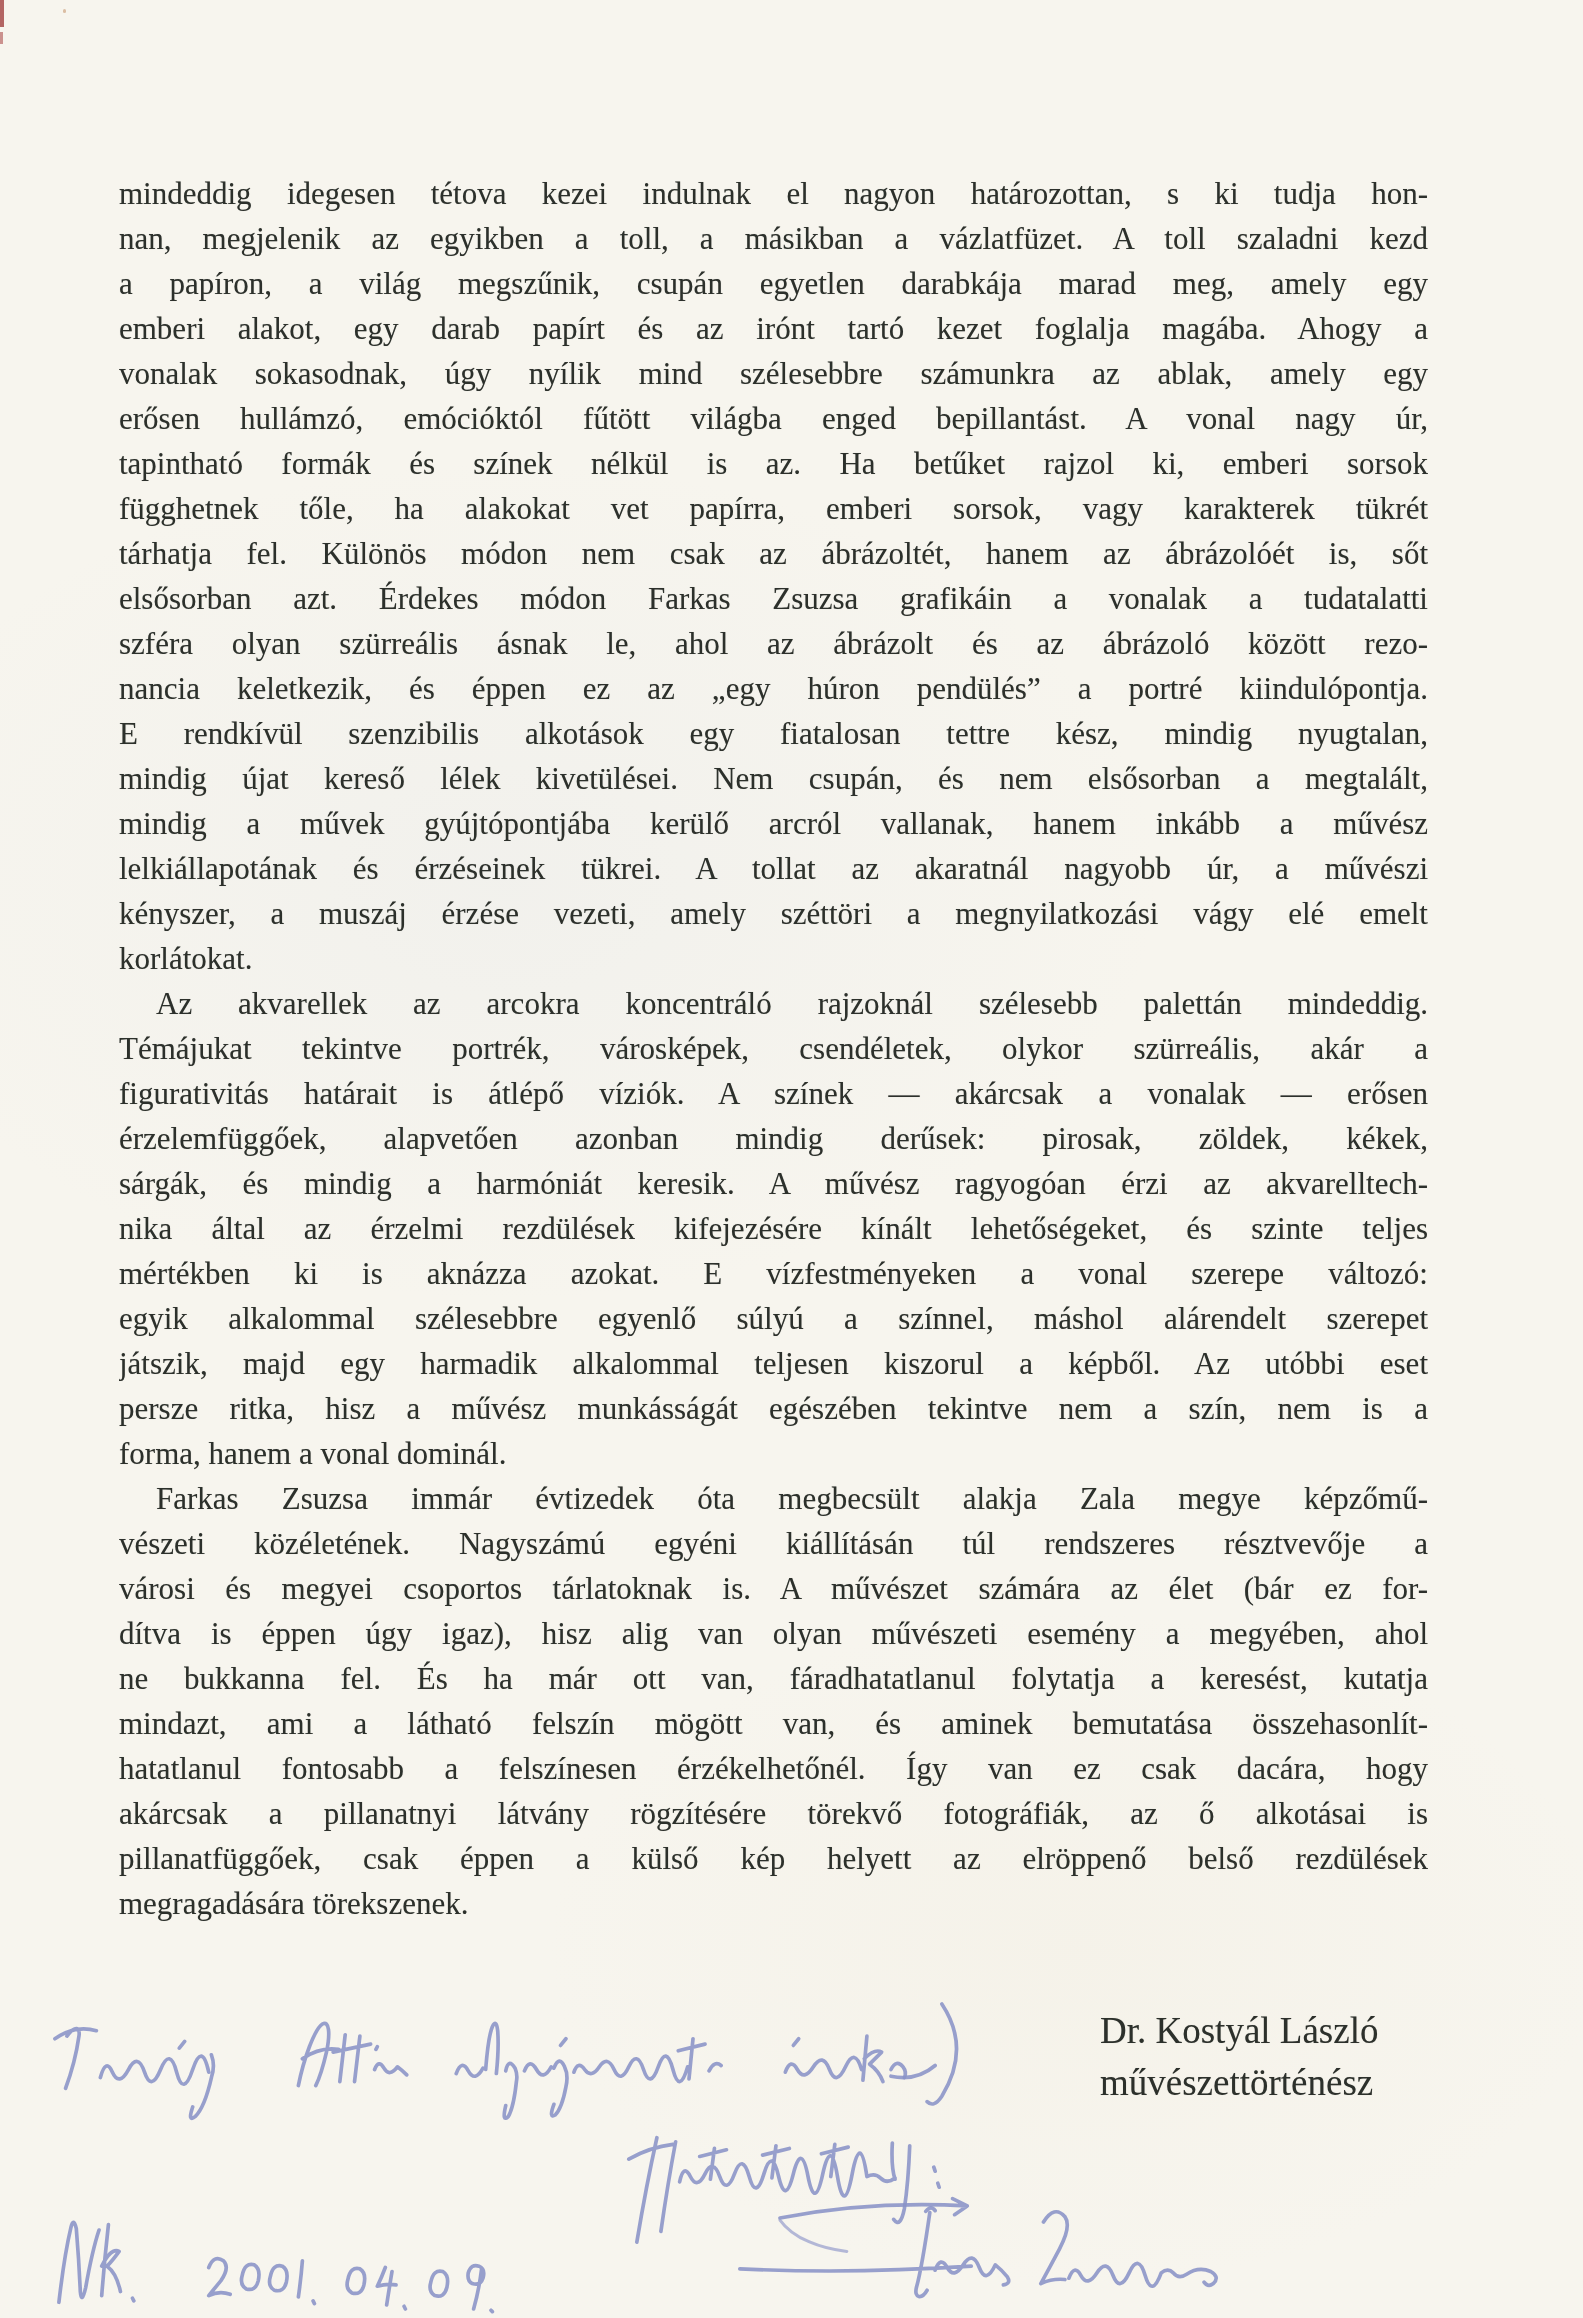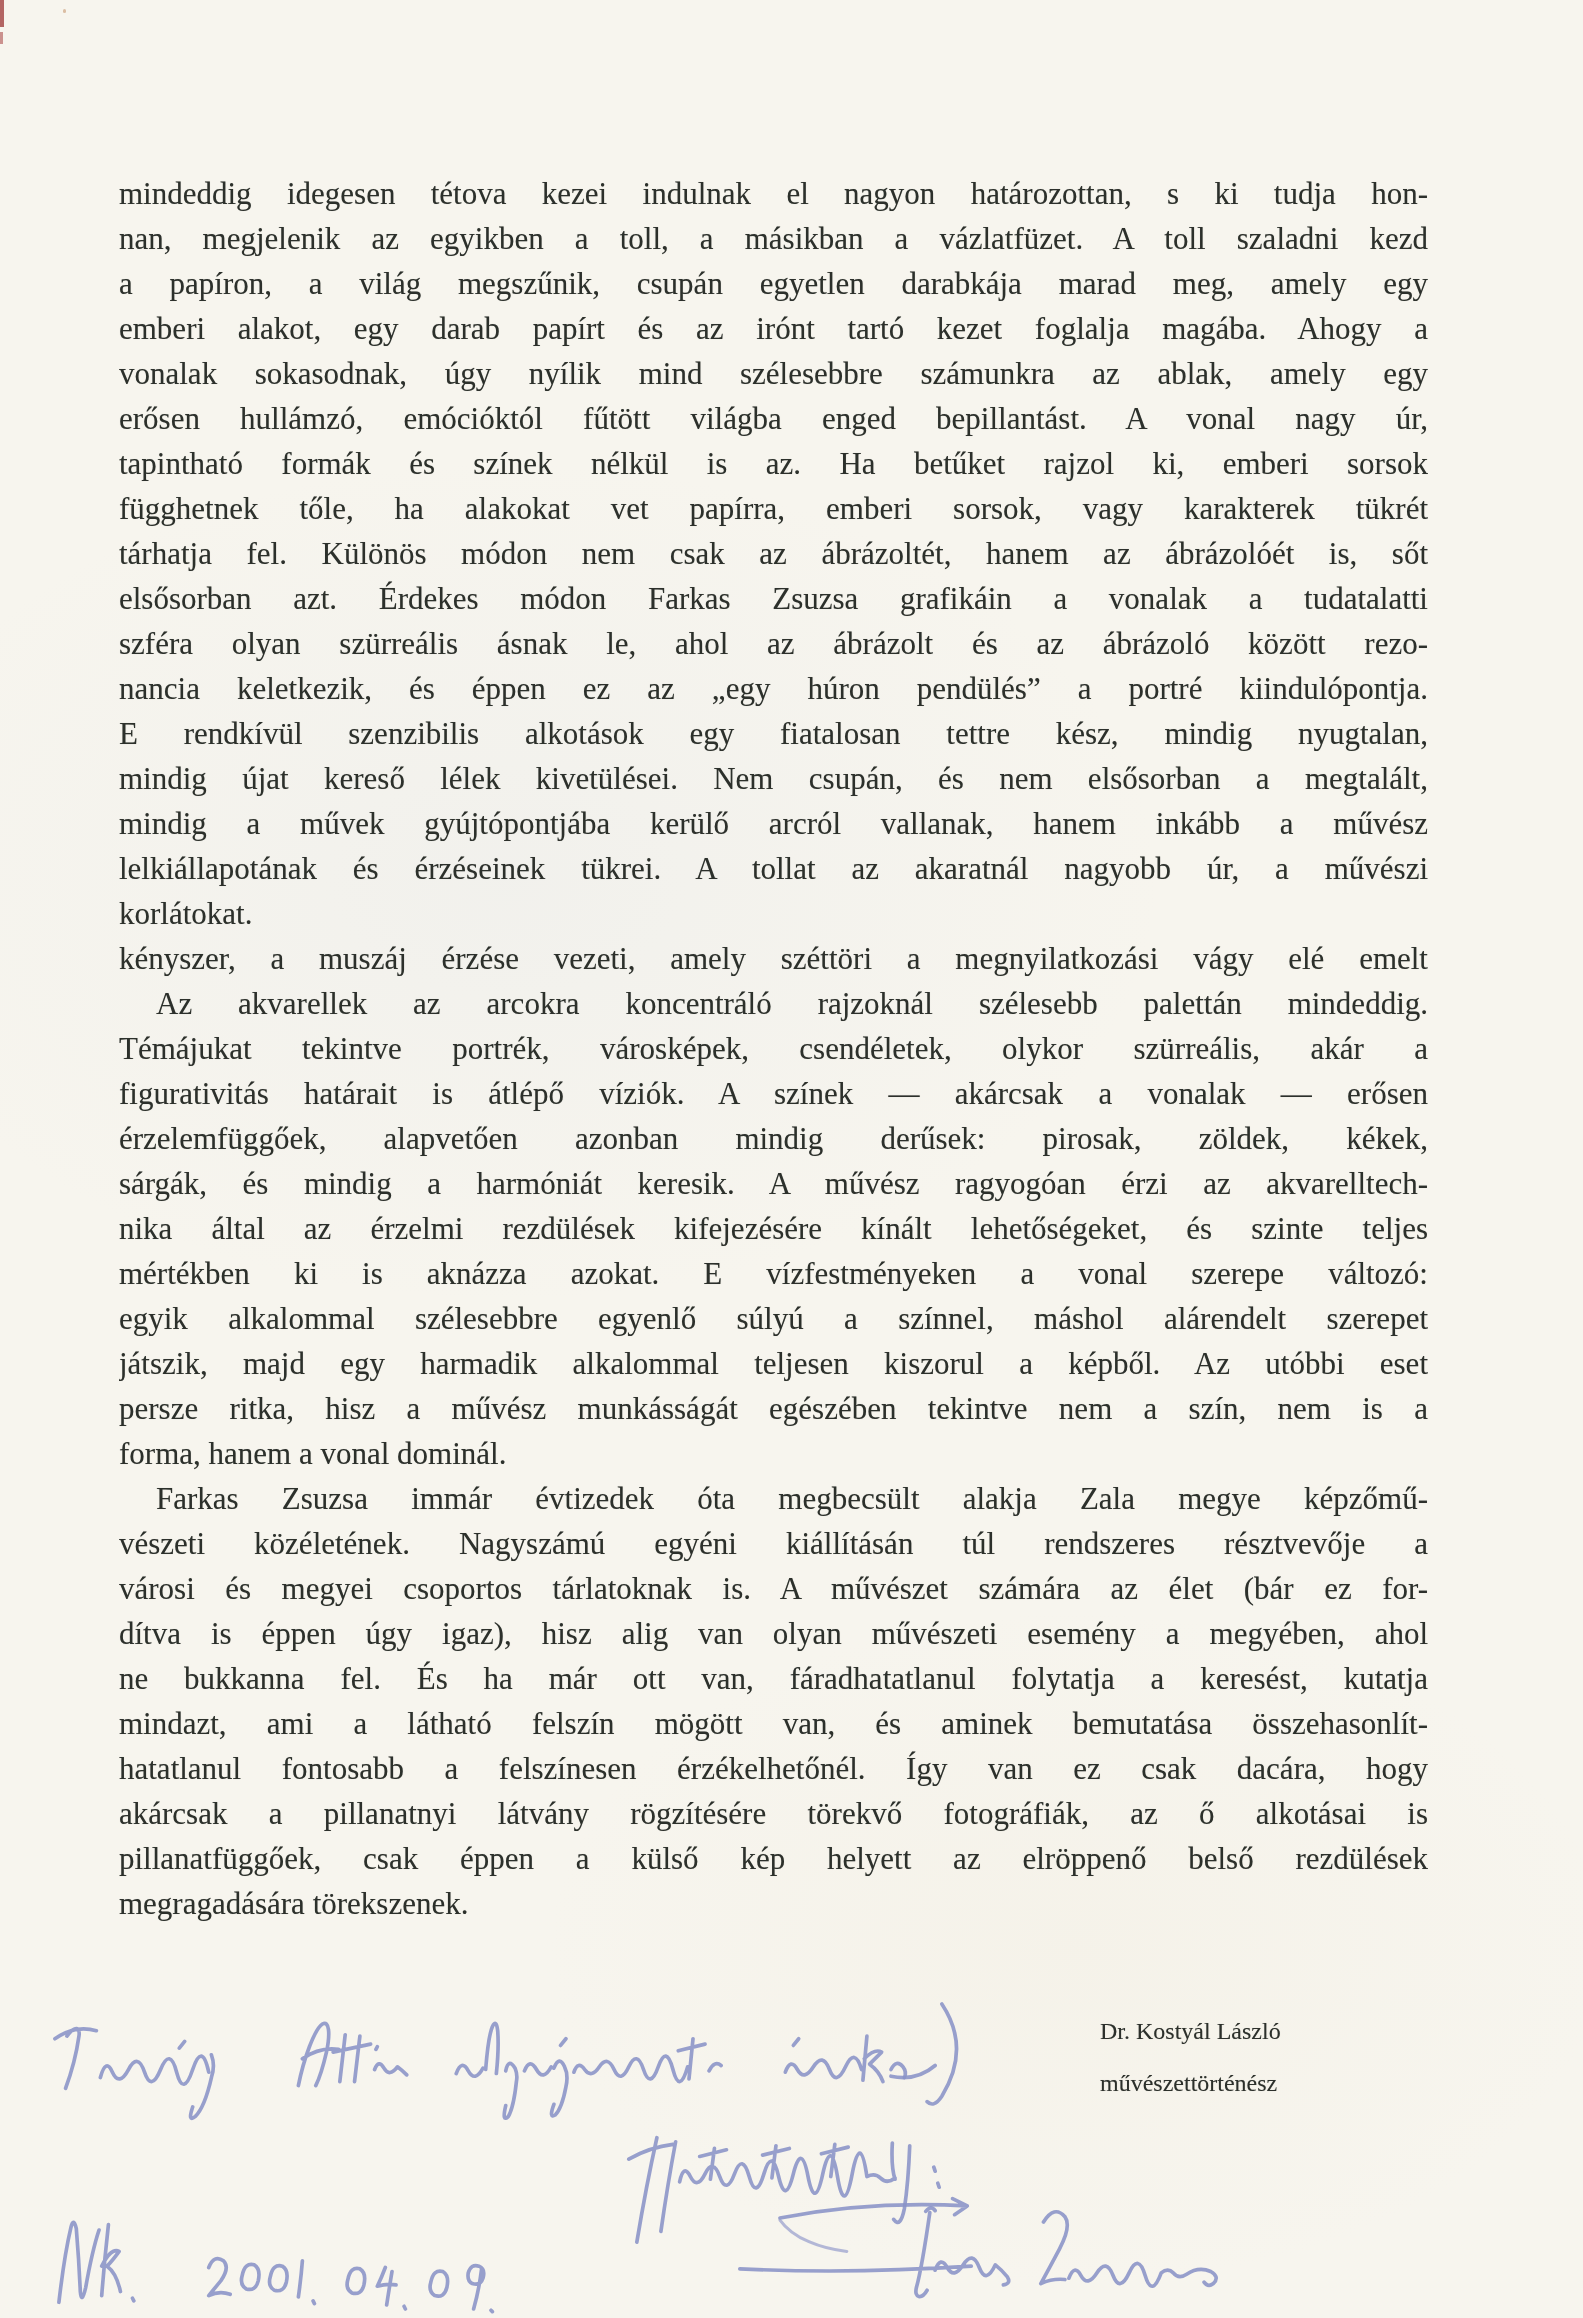"korlátokat." div.line { order: before "kényszer, a muszáj érzése vezeti," -> after "kényszer, a muszáj érzése vezeti," }
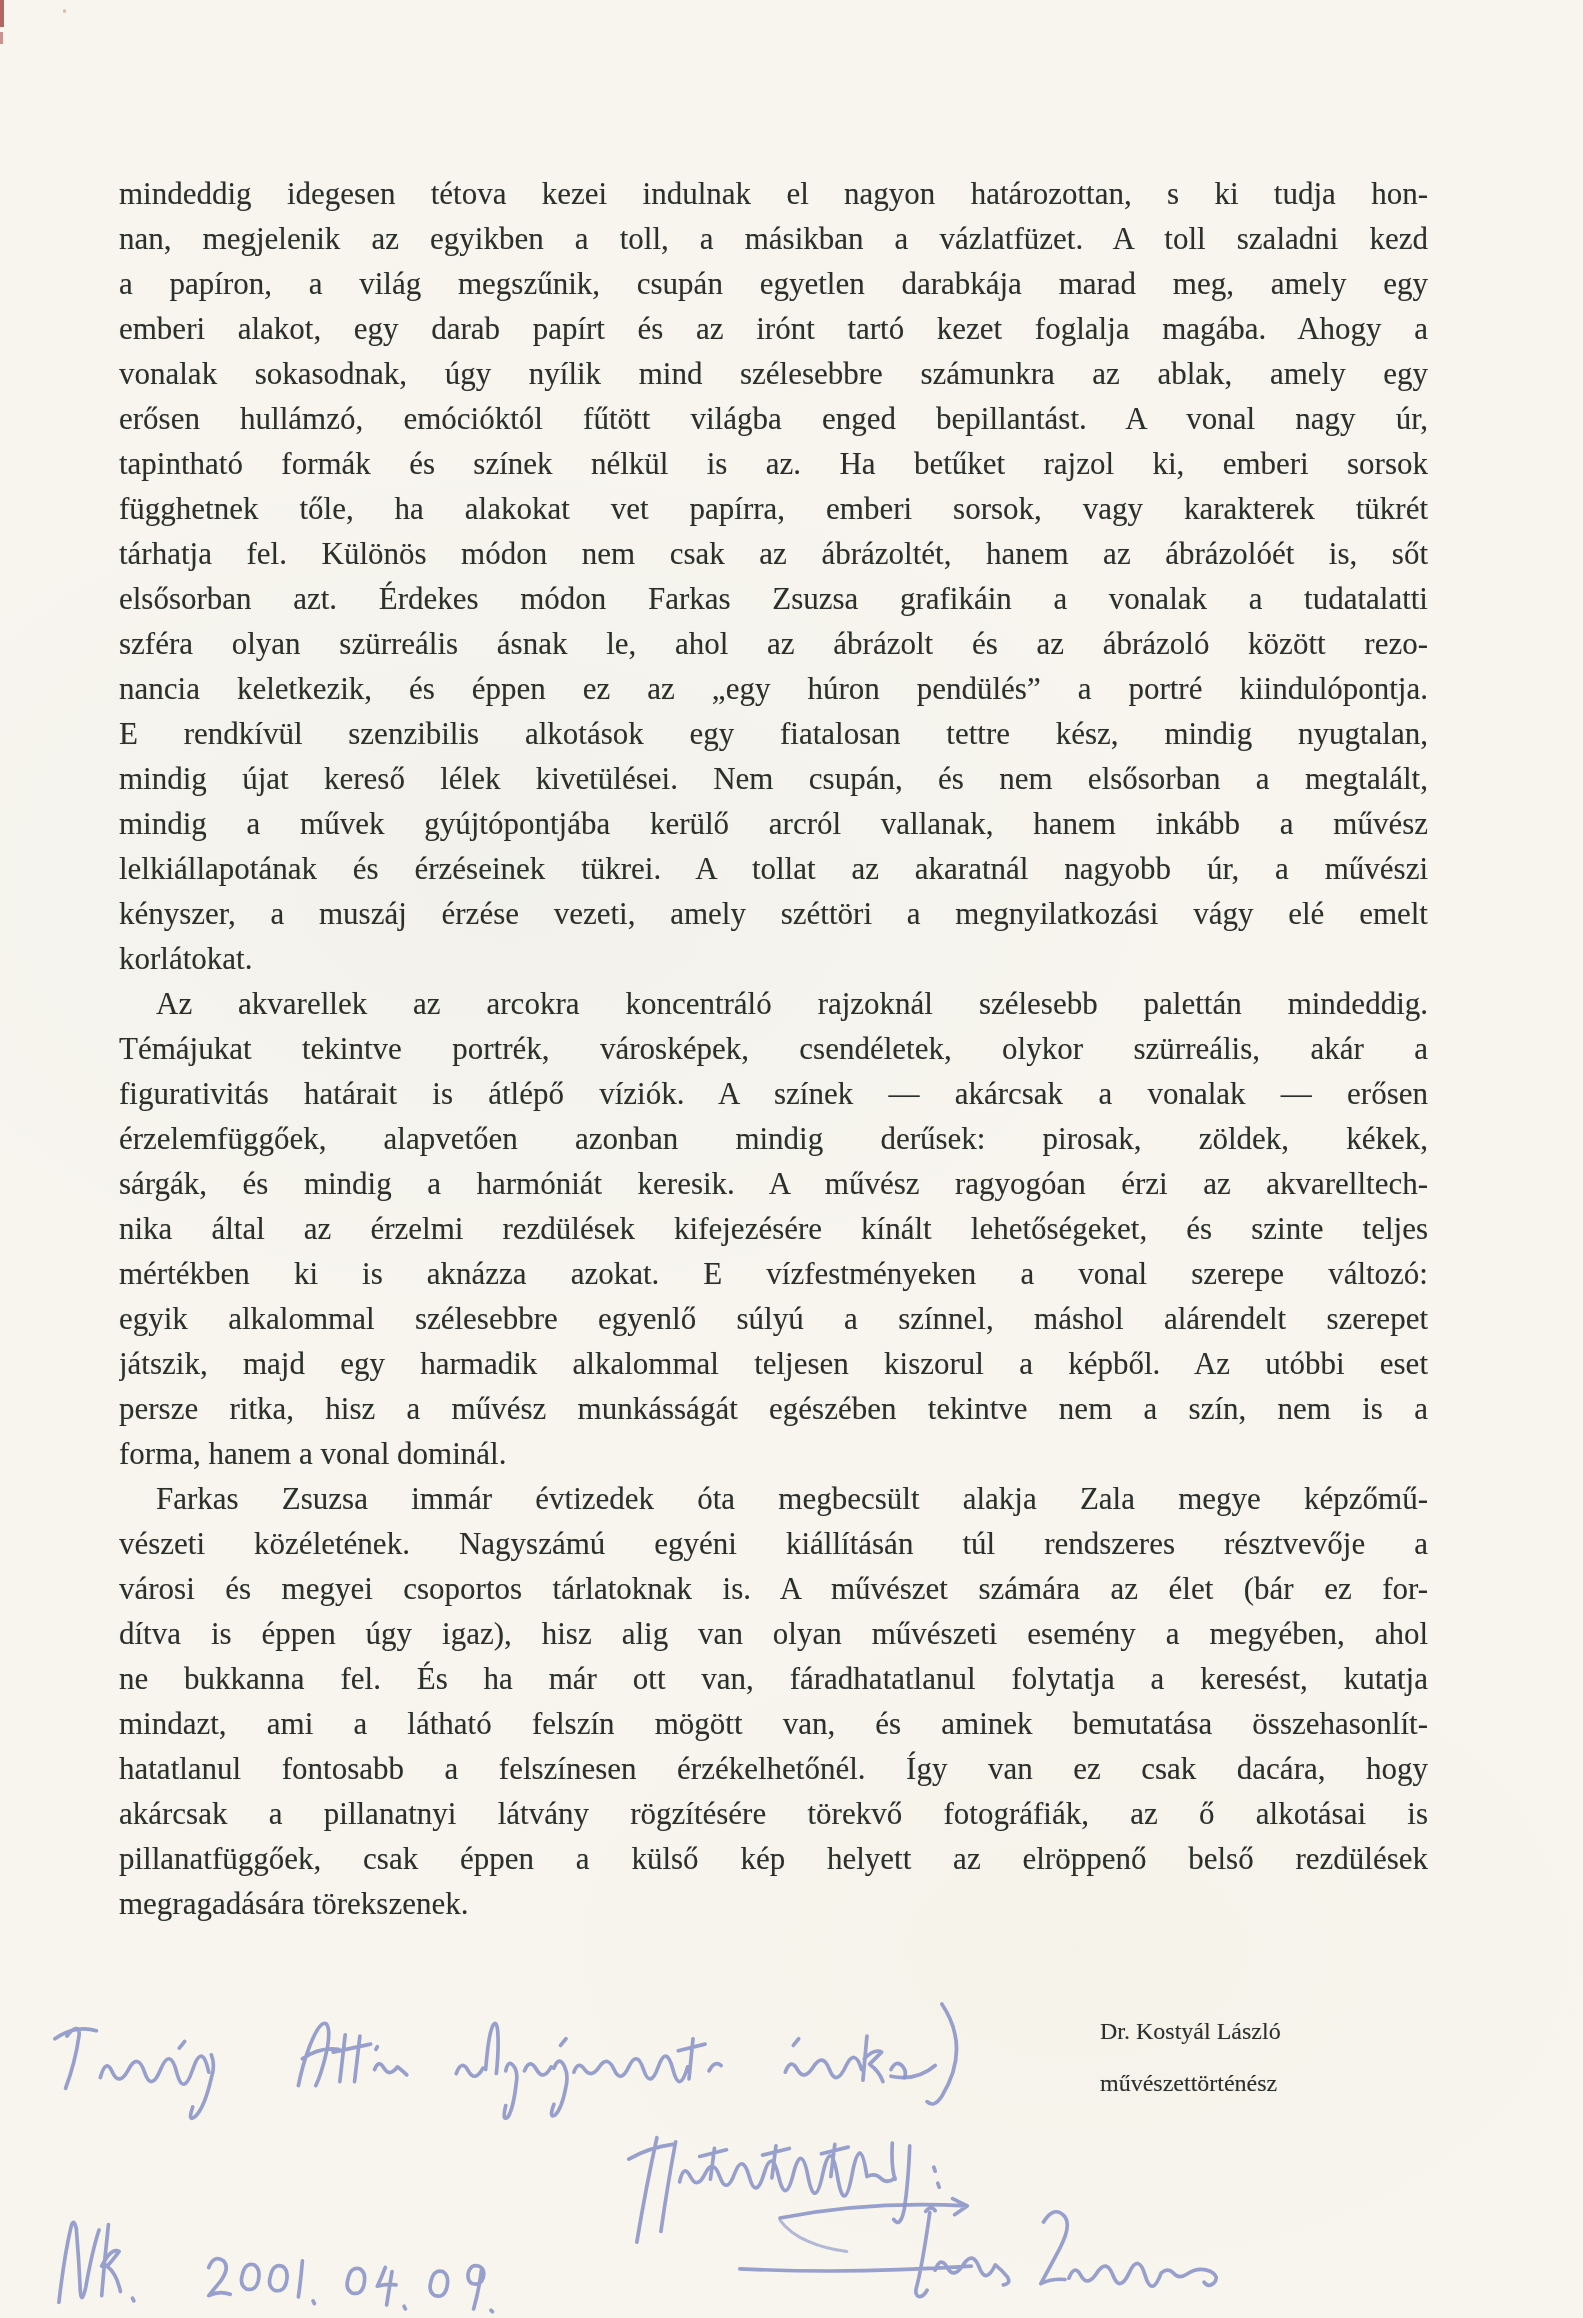"Dr. Kostyál László" .closing { font-size: 24px -> 37px }
